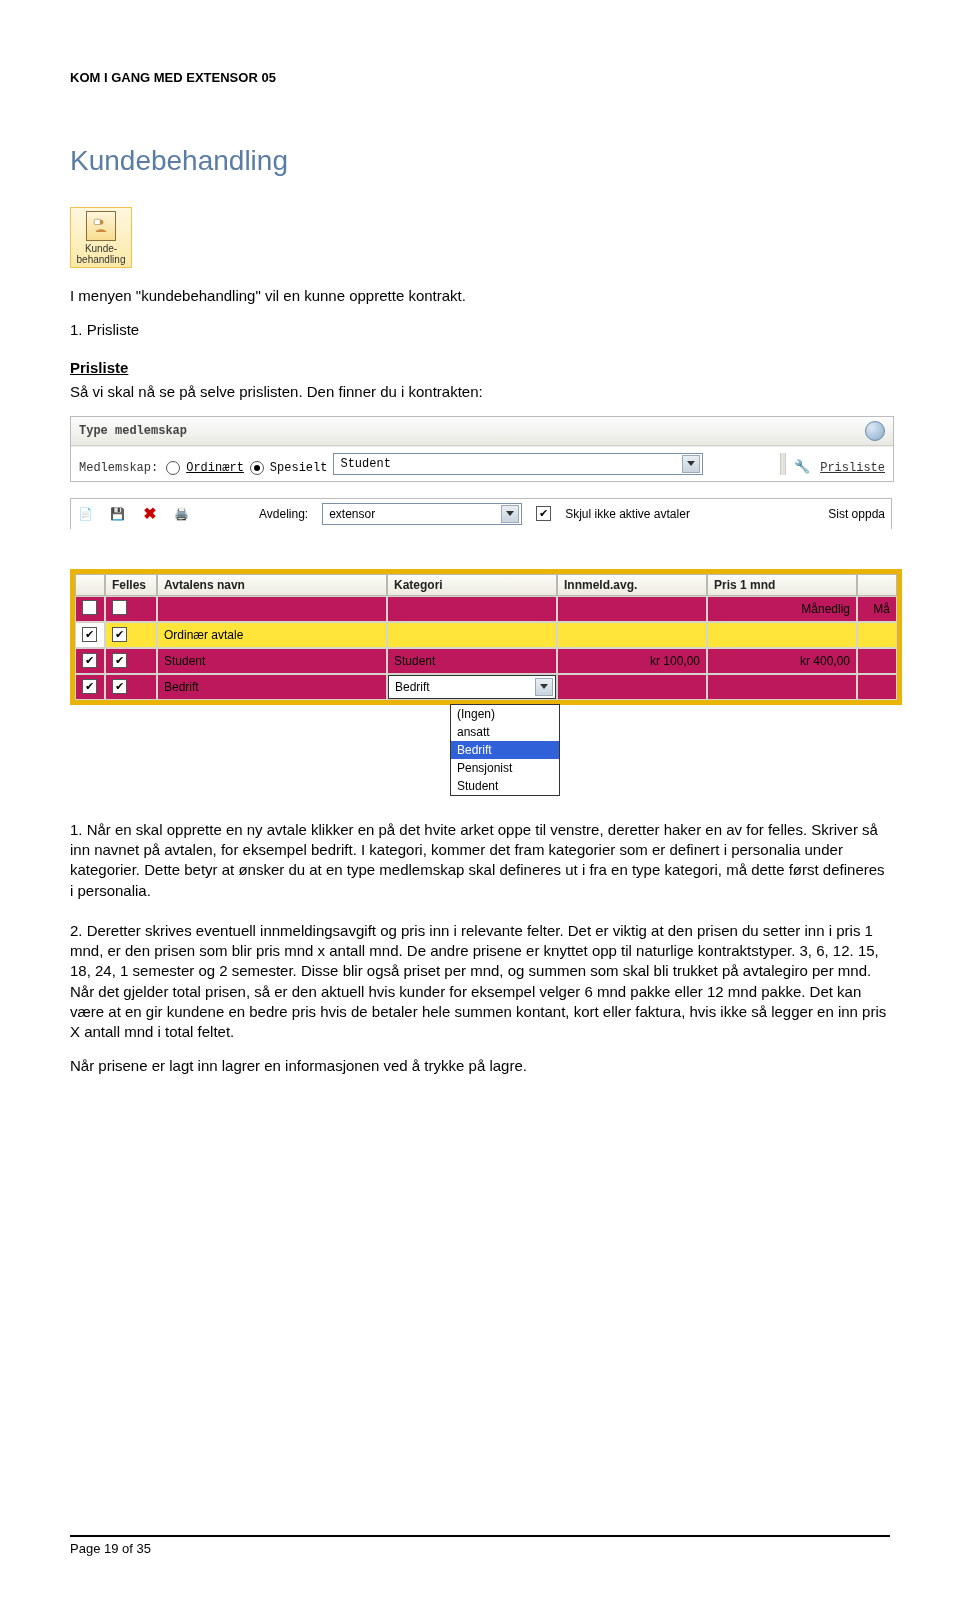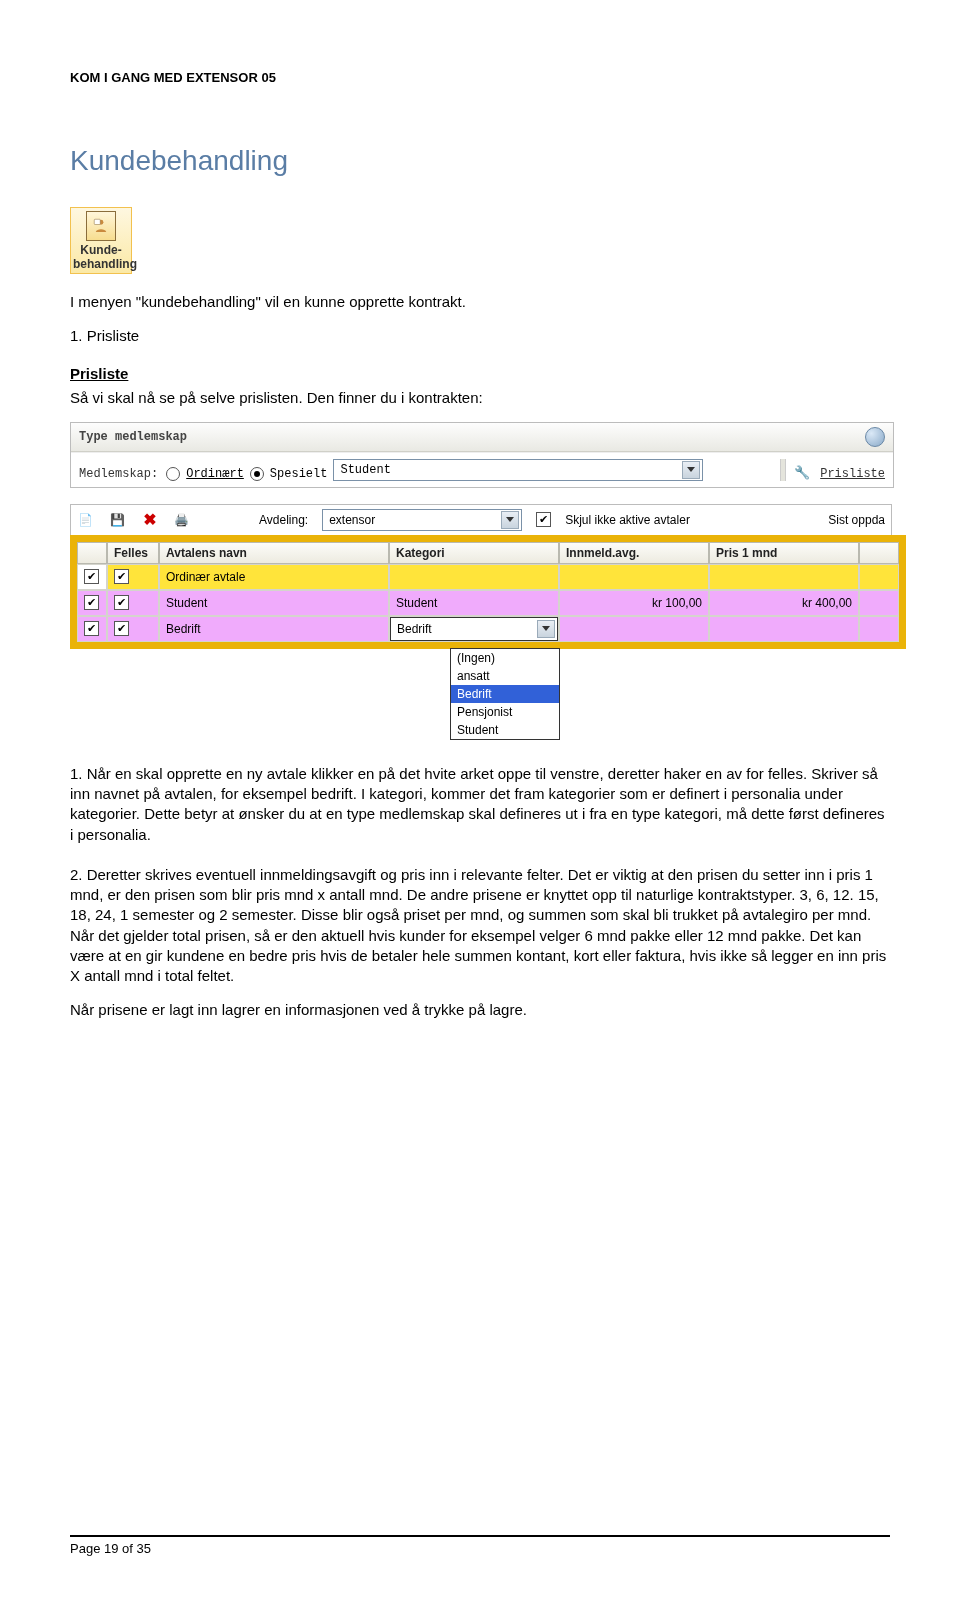"Kunde-" .shortcut-icon { font-size: 12px -> 10px; font-weight: bold -> none }
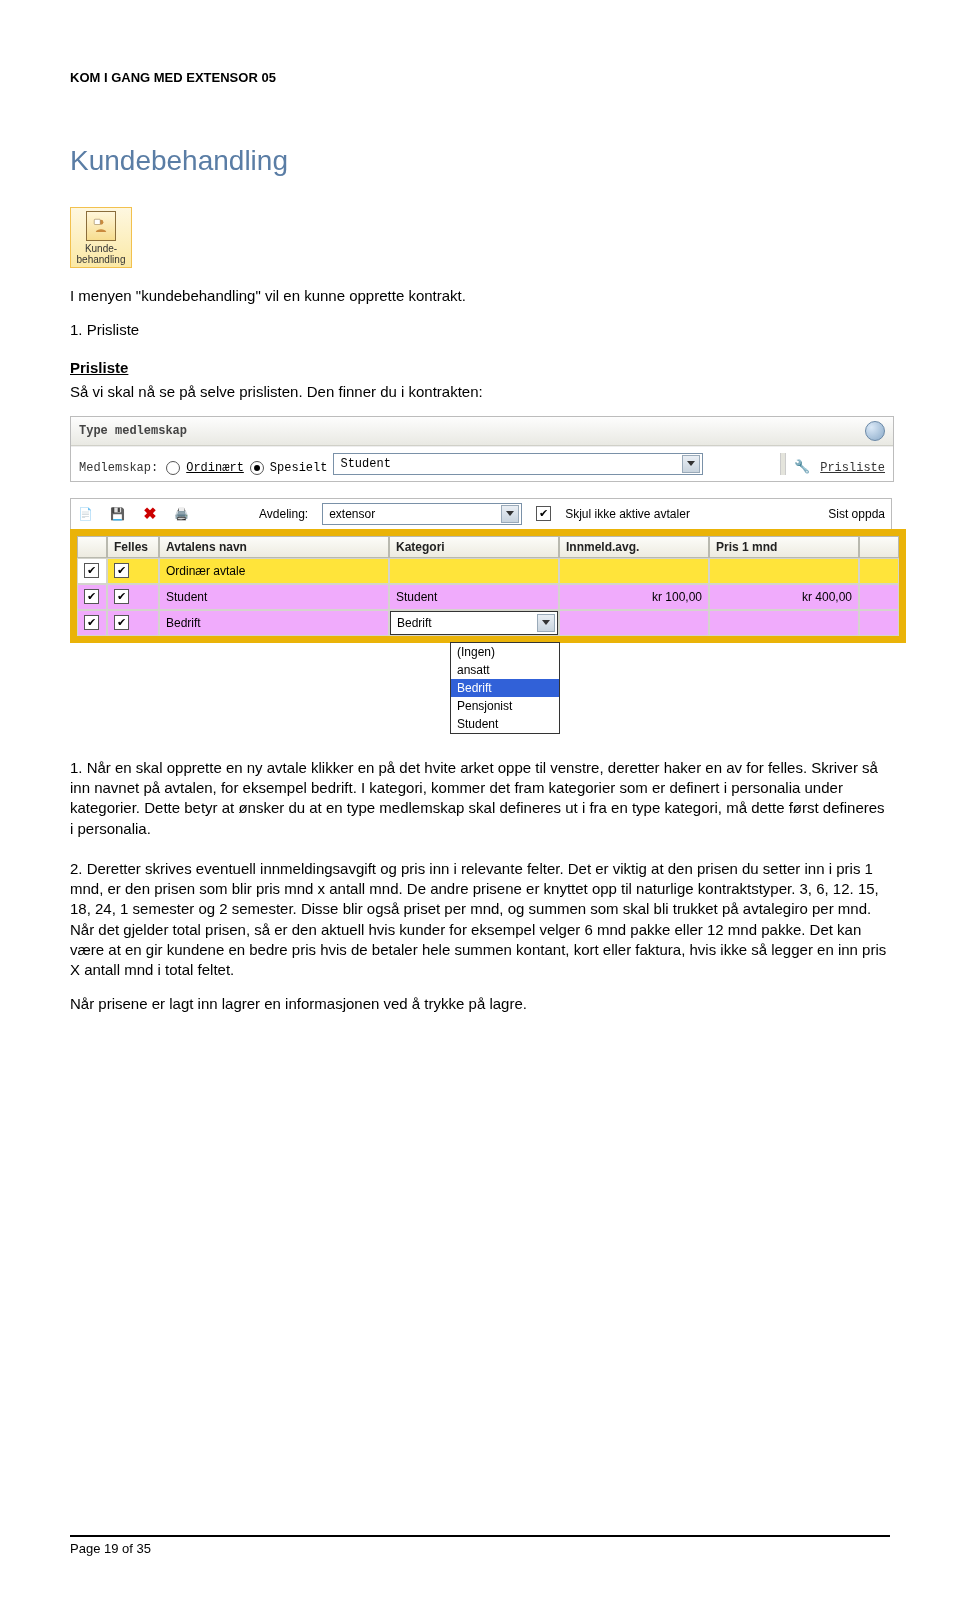"Felles" .grid { background: #f0abfc -> #be185d; border: 7px solid #eab308 -> 5px solid #eab308; margin-top: none -> 40px }
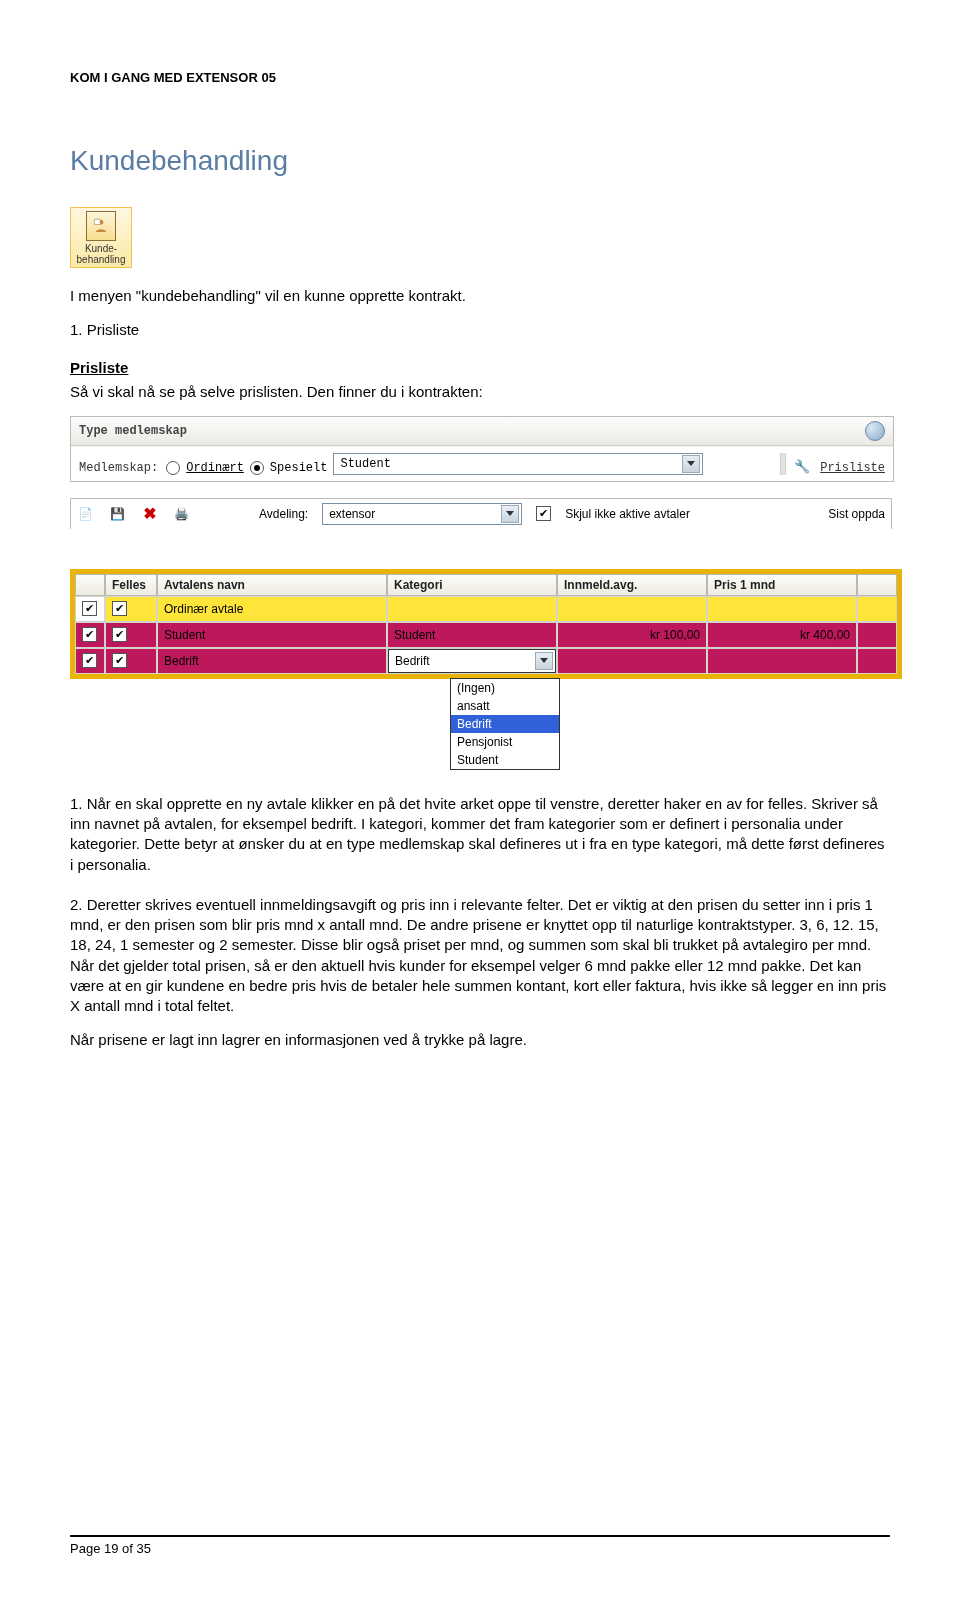"Månedlig" tr { html: none -> <tr> <td><span></span></td> <td><span></span></td> <td></td> <td></td> <td></td> <td>Månedlig</td> <td>Må</td> </tr> }
